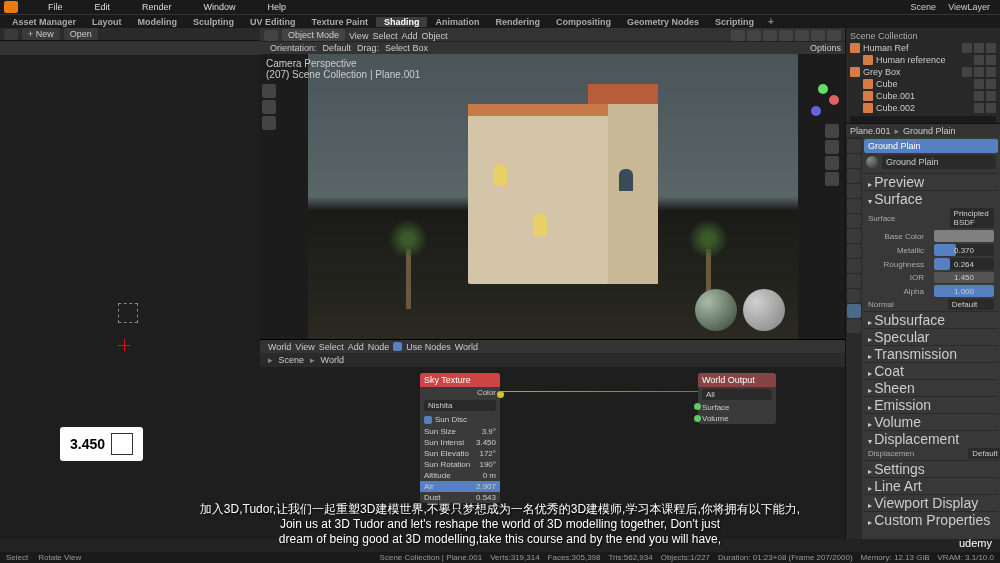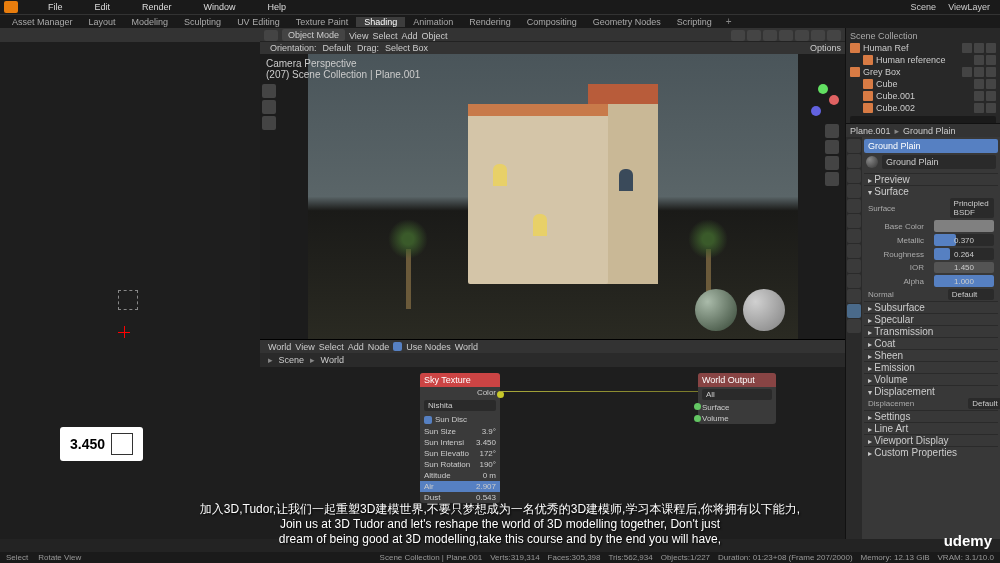"Asset Manager" .workspace-tabs { font-weight: none -> bold }
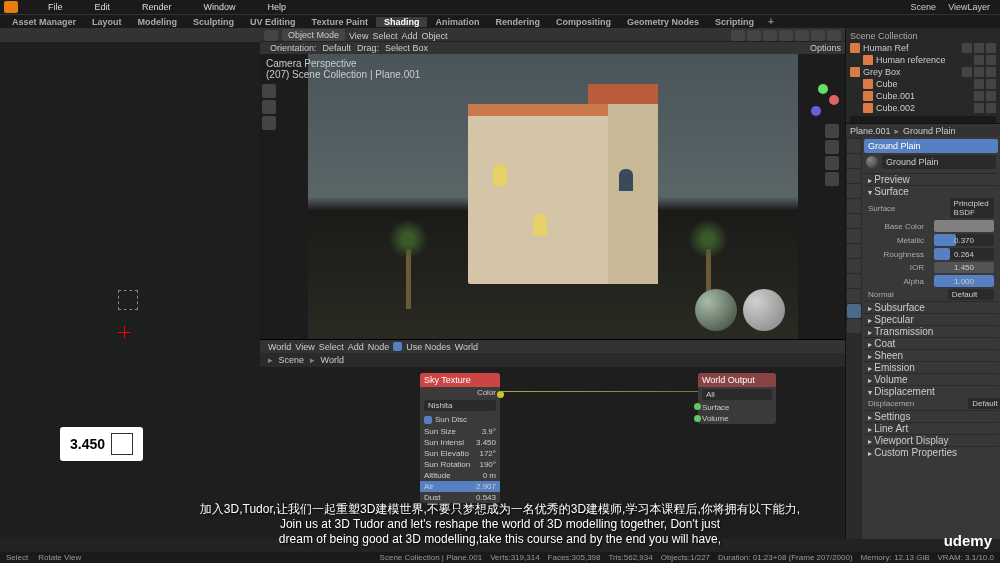"+ New" div.header-row { html: none -> <div> <div></div> <div>+ New</div> <div>Open</div> </div> }
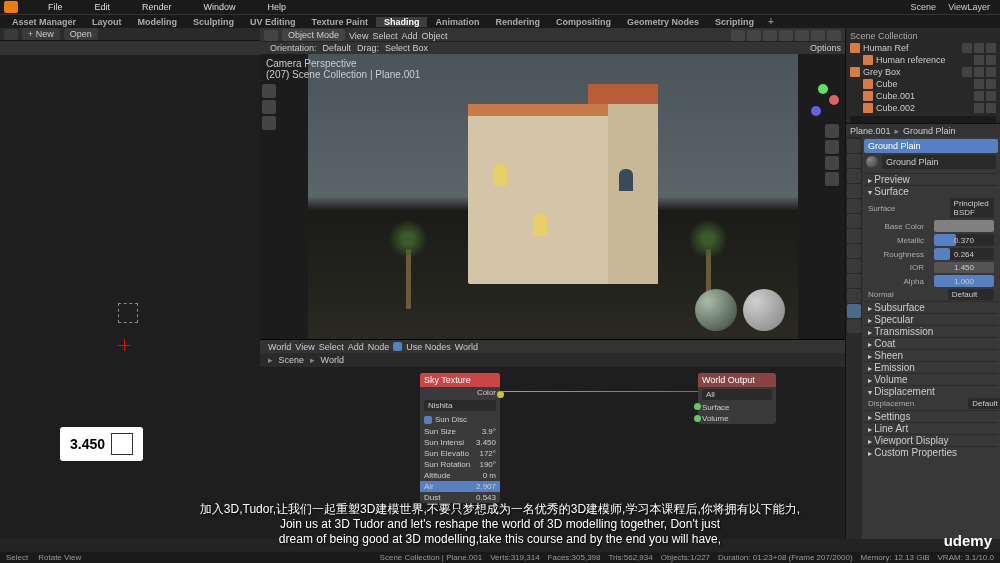"Preview" .prop-section { font-size: 10px -> 14px }
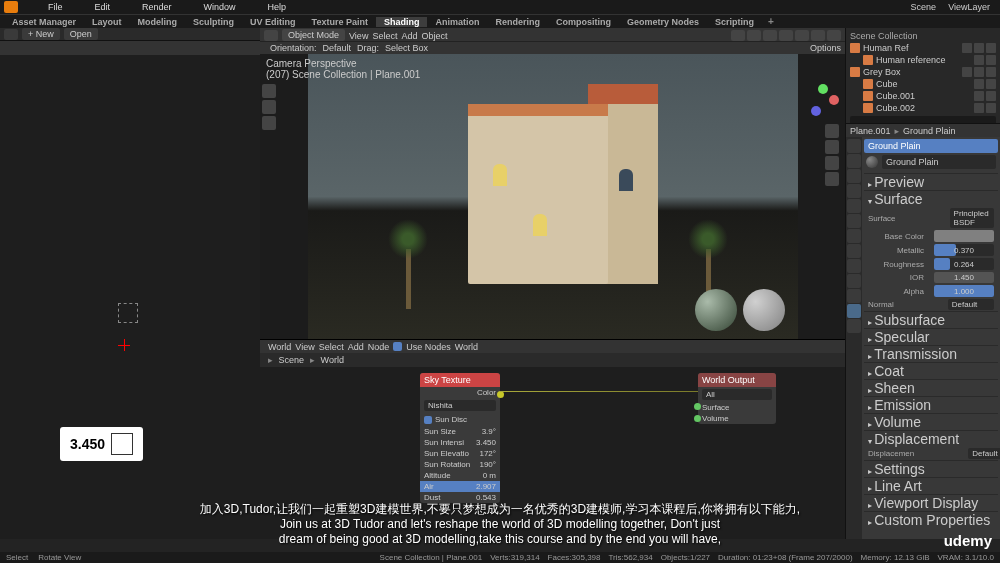"udemy" .udemy-logo { font-size: 15px -> 11px; font-weight: bold -> normal }
